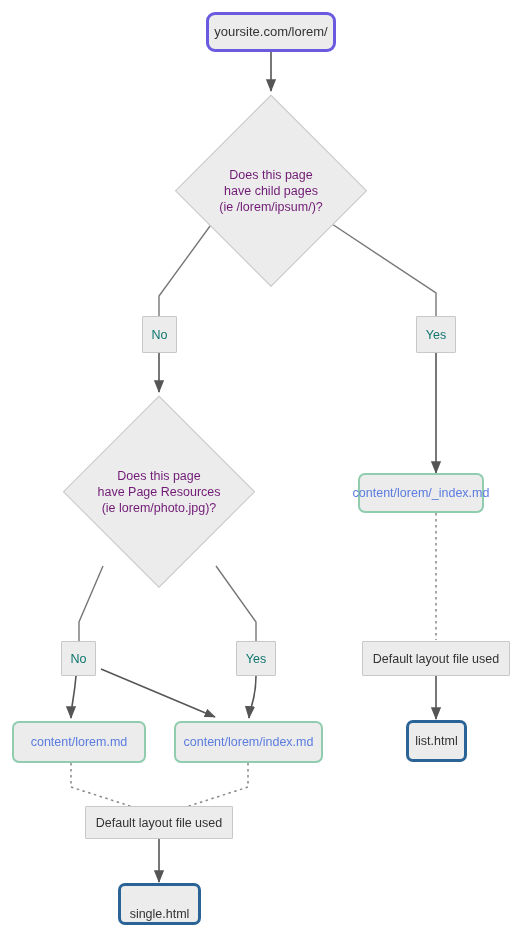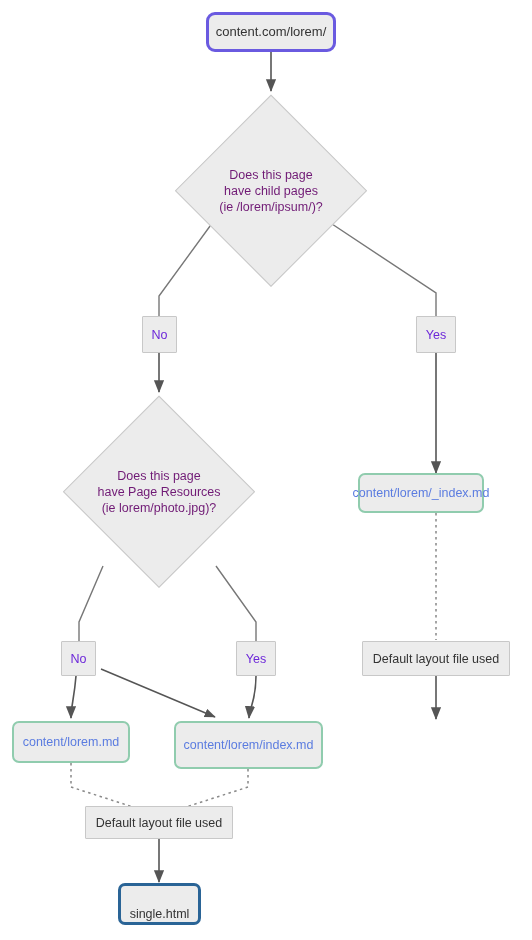"content.com/lorem/" span.node-label { text: content.com/lorem/ -> yoursite.com/lorem/ }
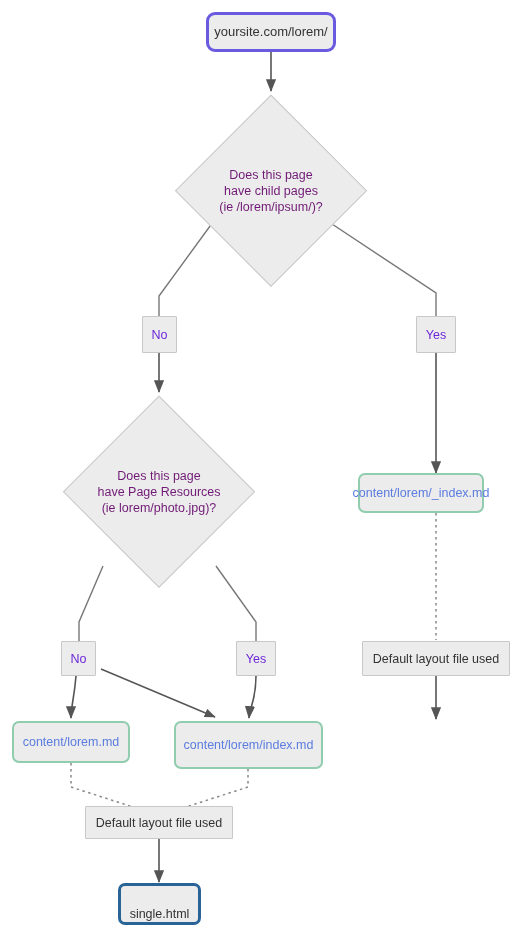"No" .node-edgelabel { color: #6d28d9 -> #0f766e }
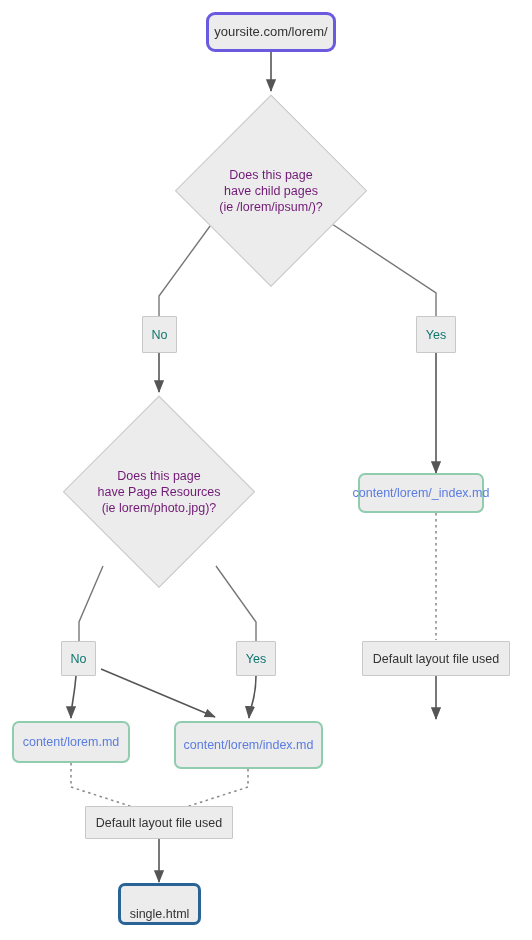"content/lorem.md" div.node { width: 118px -> 134px }
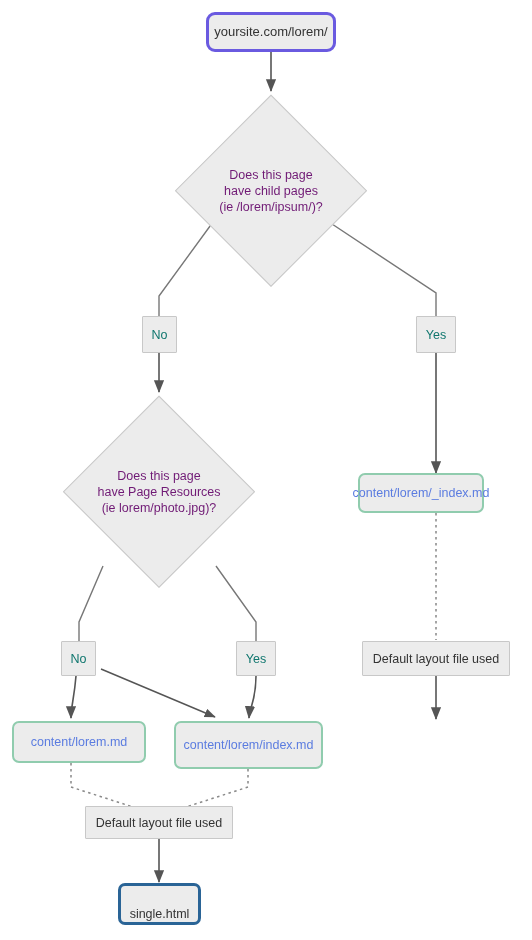"content/lorem/index.md" div.node { height: 48px -> 42px }
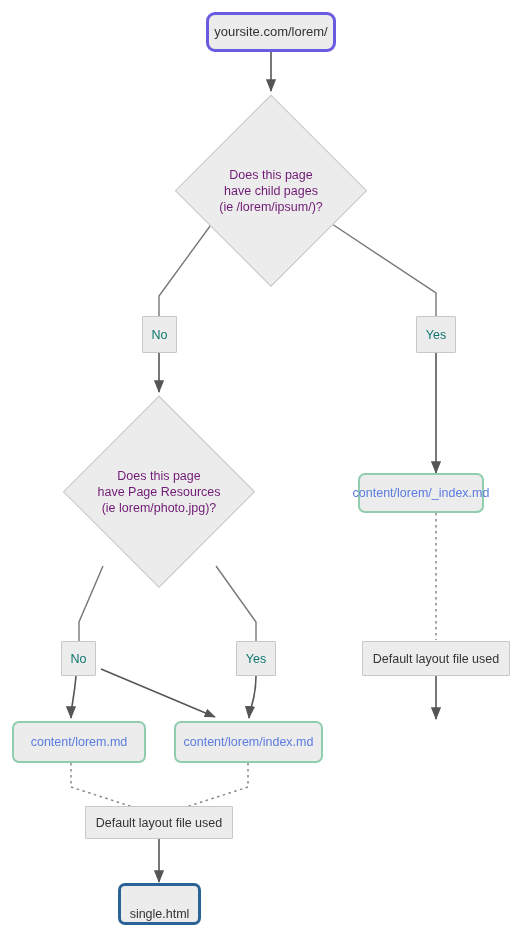"list.html" div.node { html: none -> <div> <span>list.html</span> </div> }
